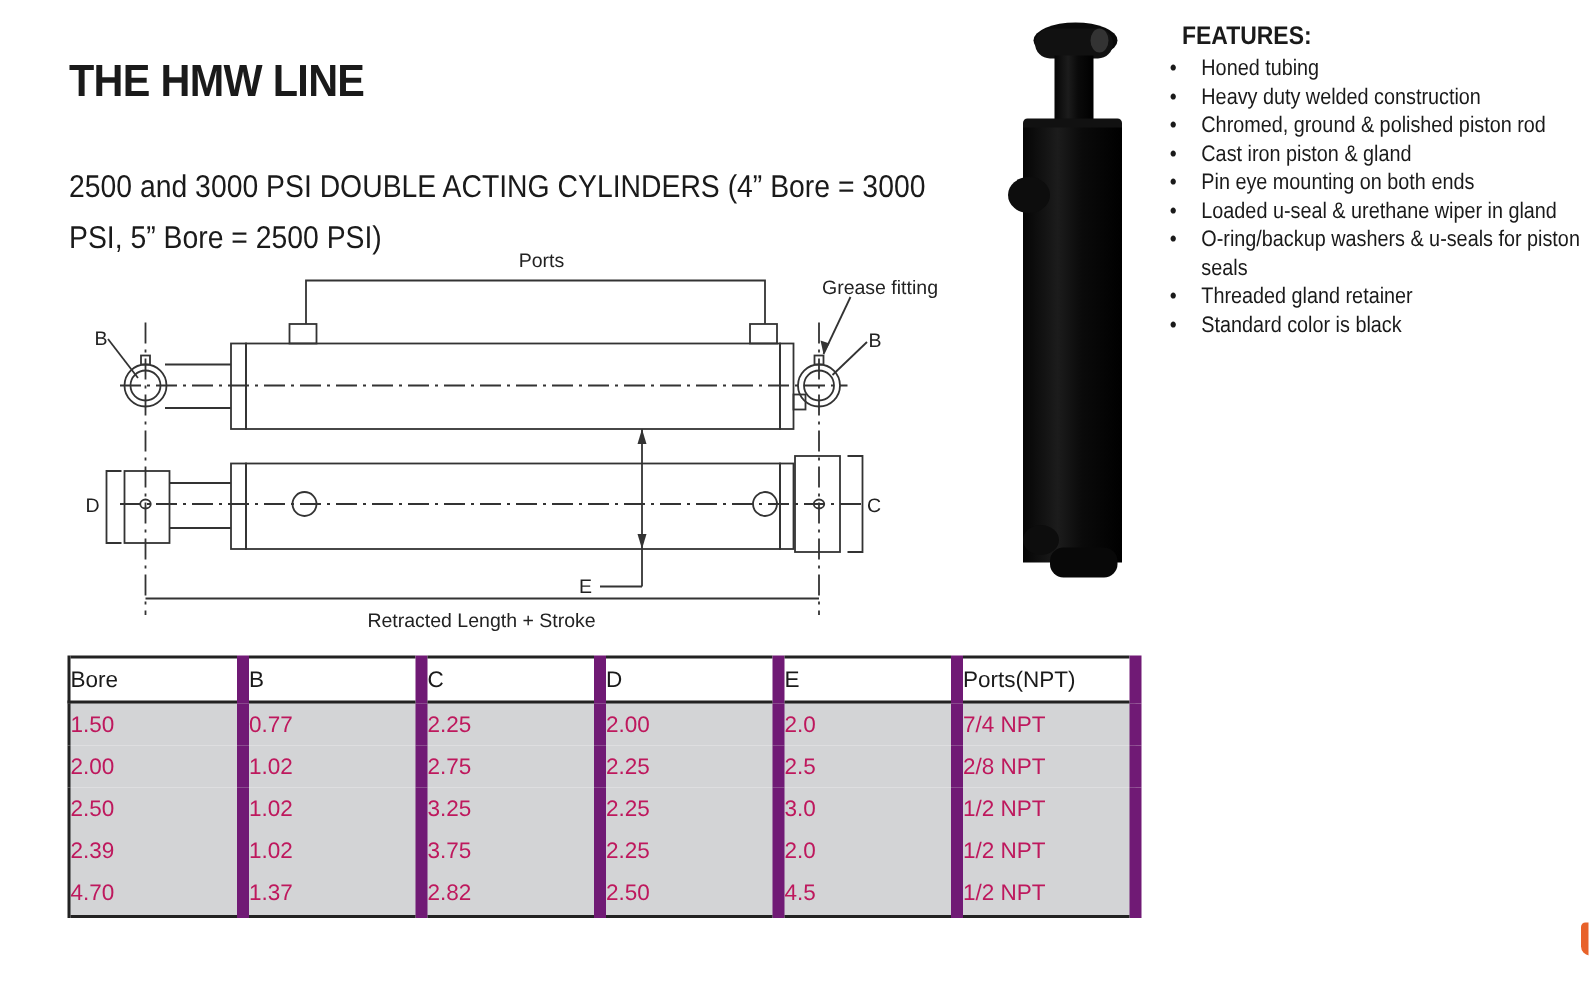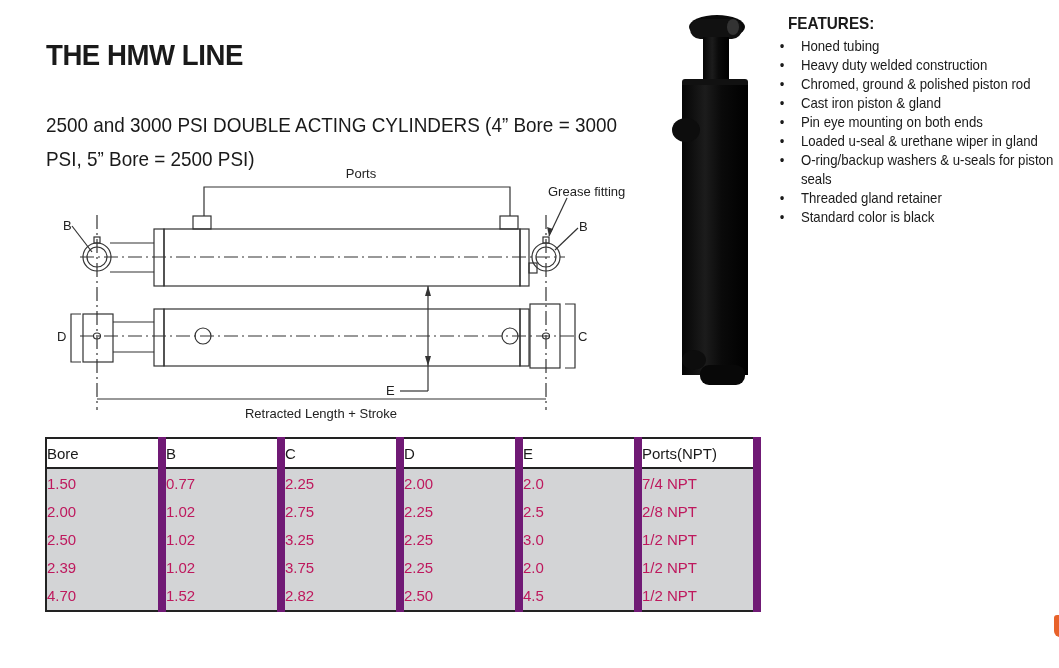"1.52" td { text: 1.52 -> 1.37 }
